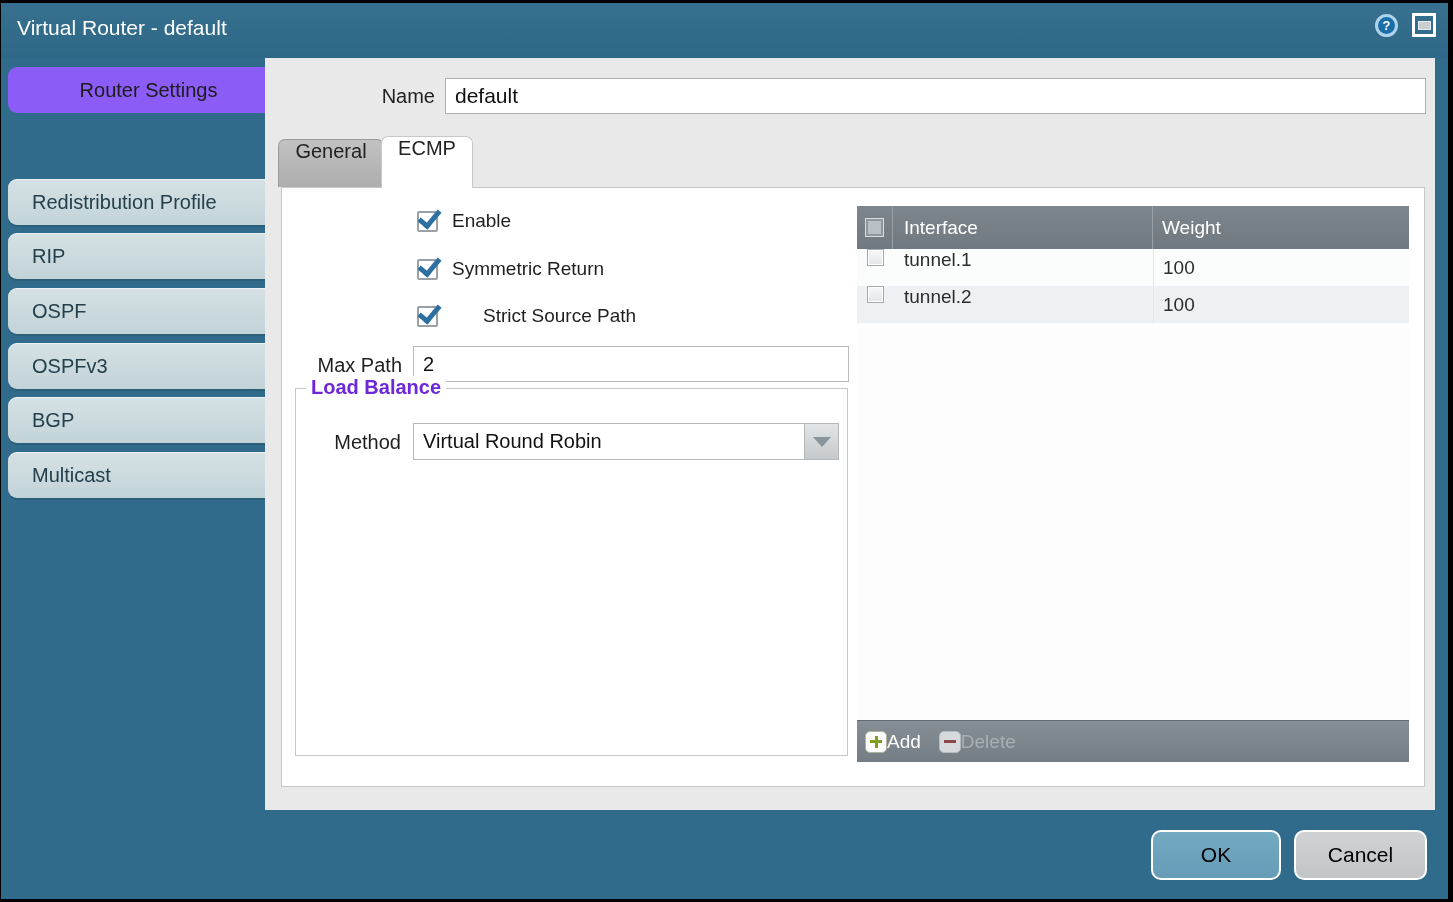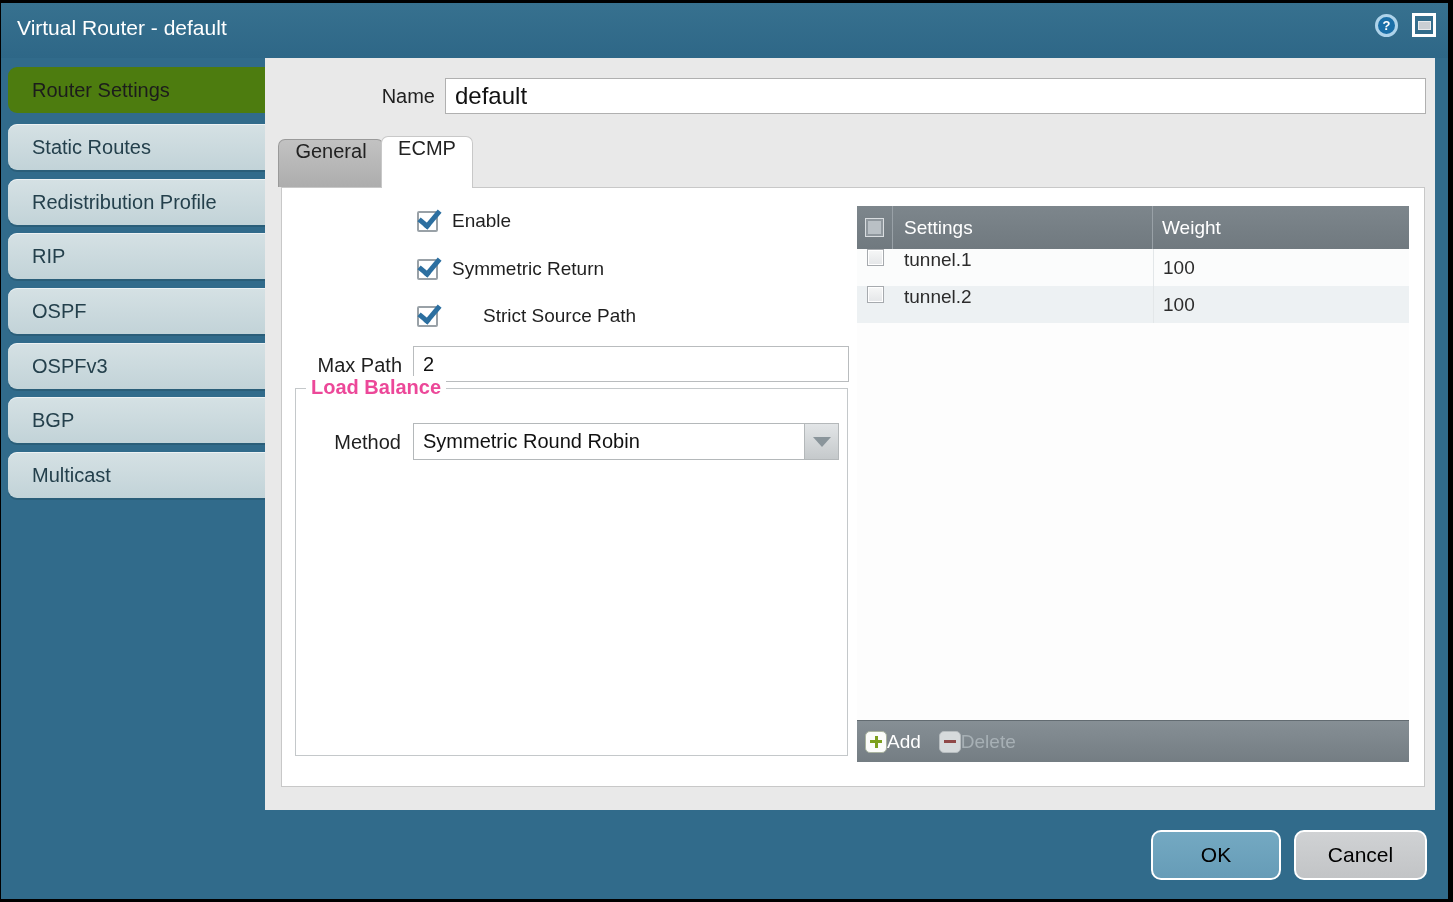"Router Settings" .side-tab.active { background: #4d7c0f -> #8b5cf6; justify-content: none -> center }
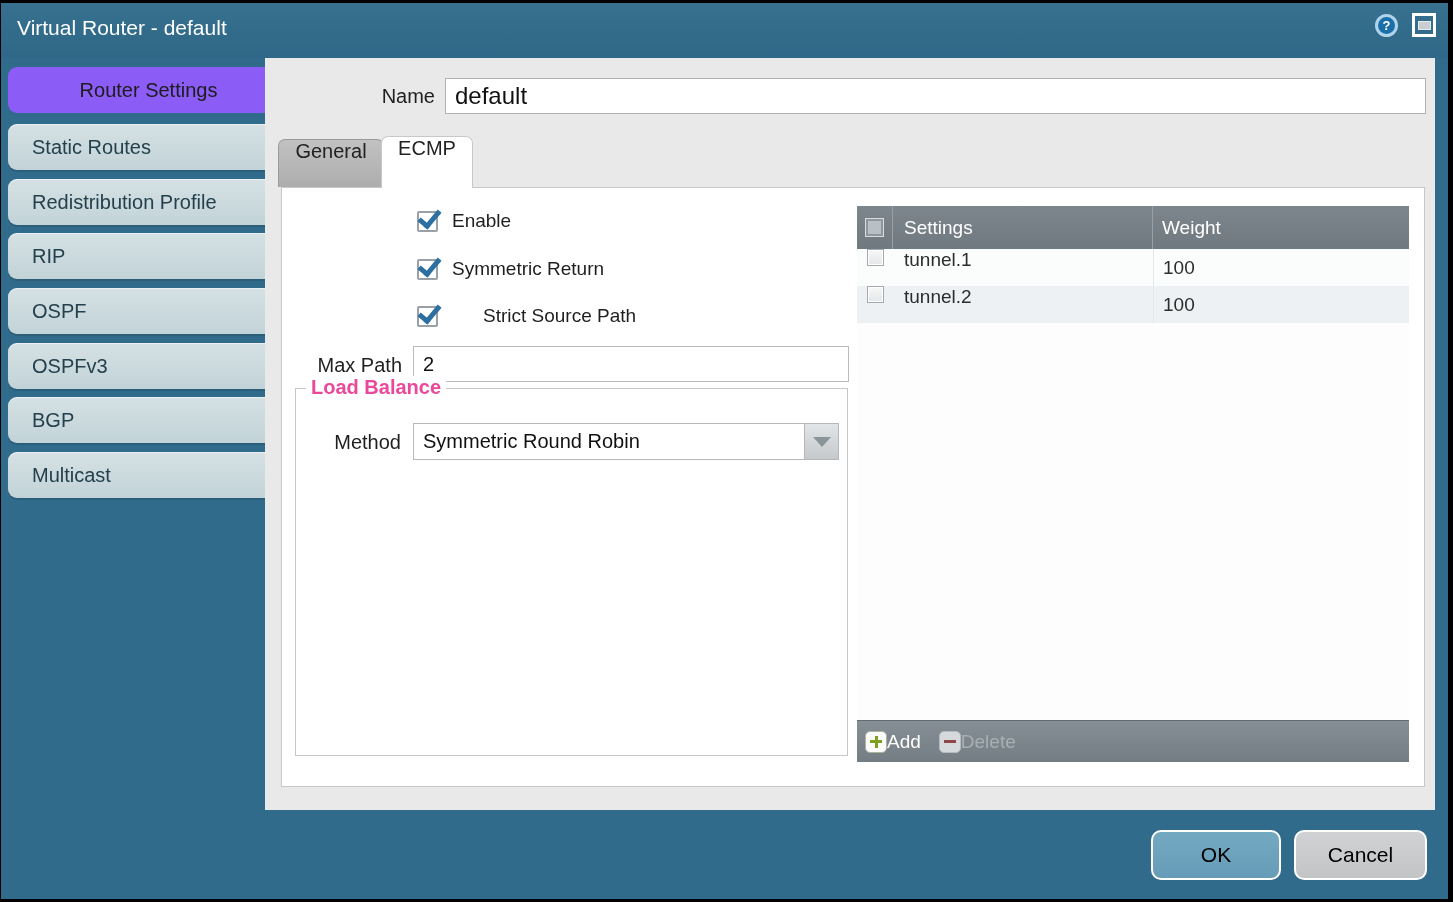"default" .name-input { font-size: 24px -> 21px }
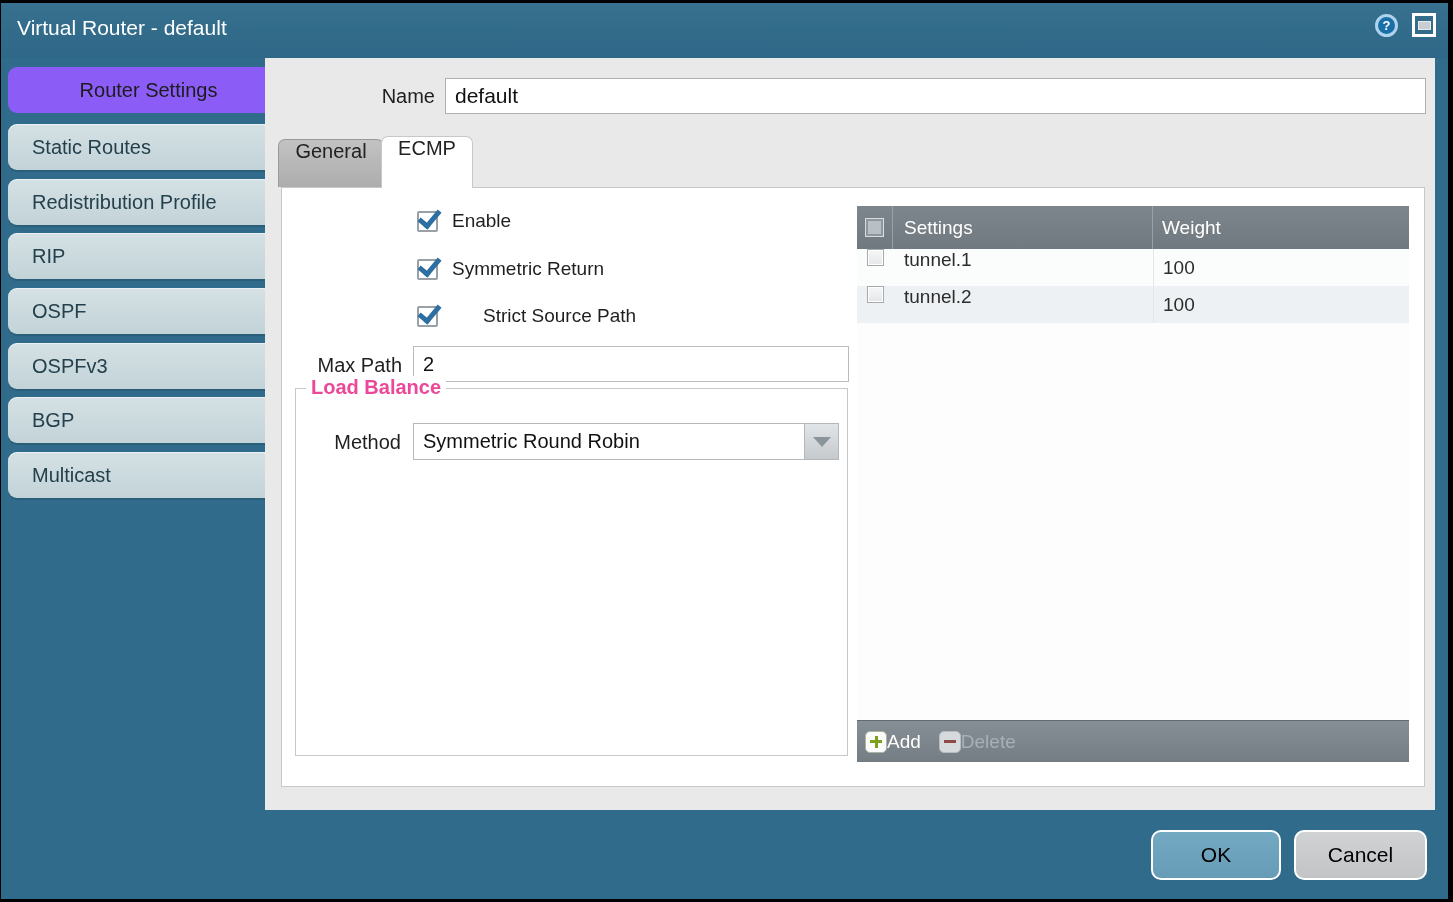"Static Routes" div.side-tab { html: <div> <span>Static Routes</span> </div> -> none }
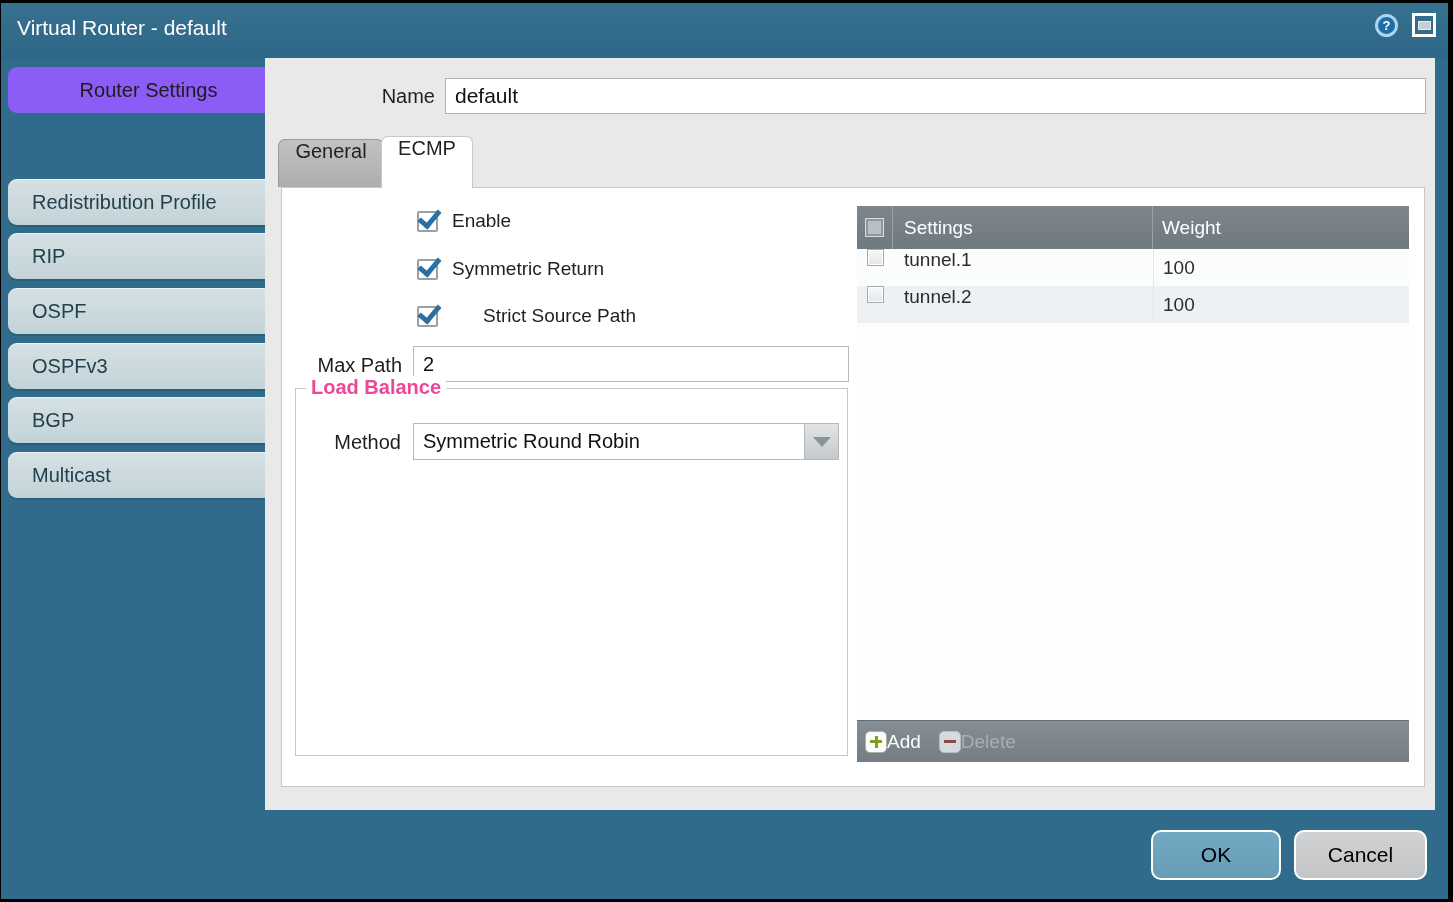"Settings" div.c-if { text: Settings -> Interface }
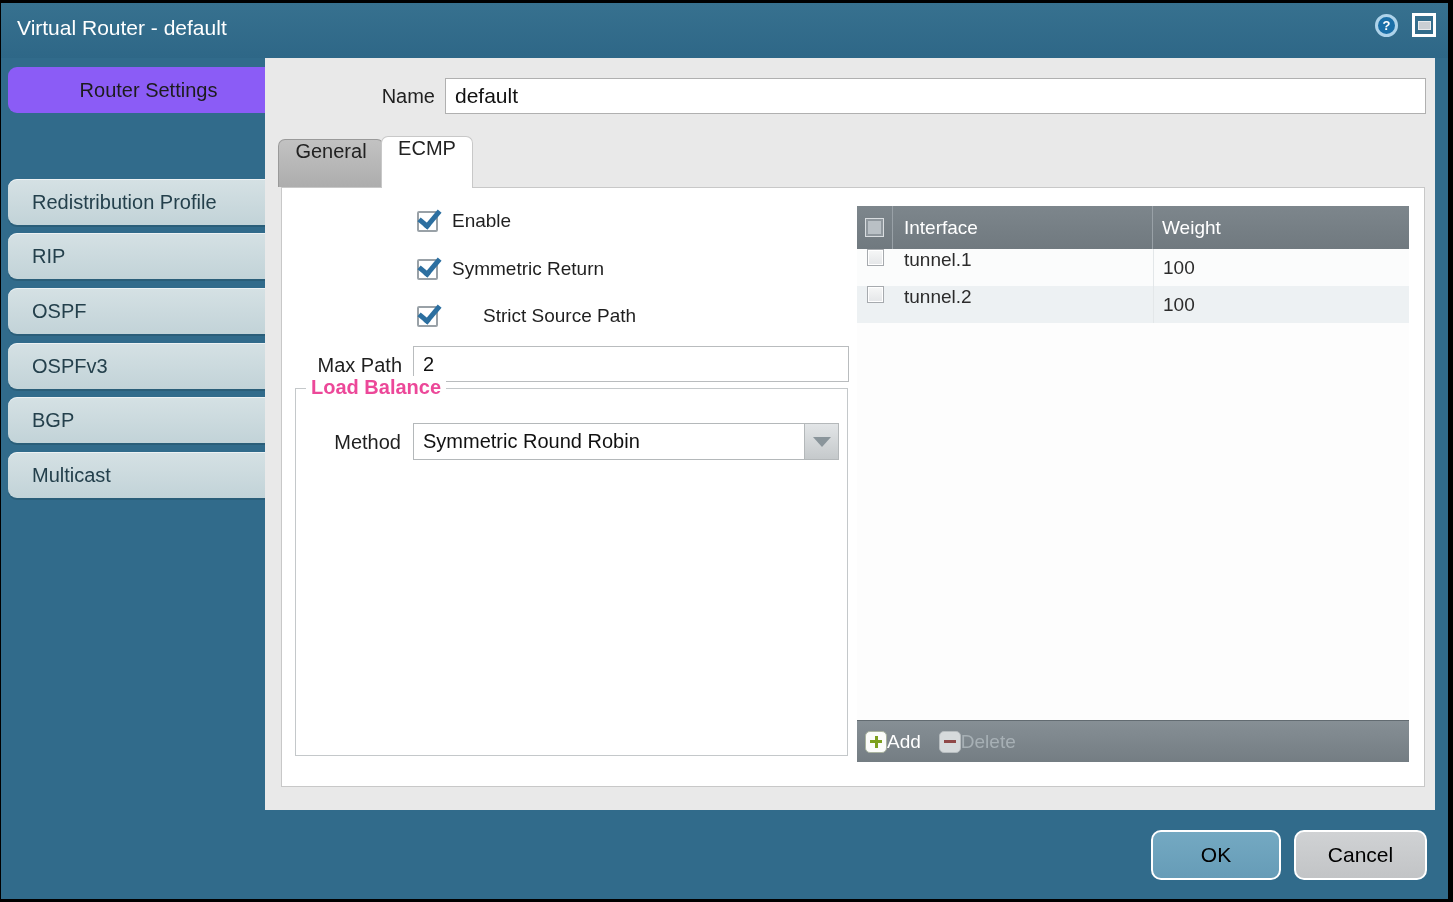"Load Balance" .lb-legend { color: #ec4899 -> #6d28d9 }
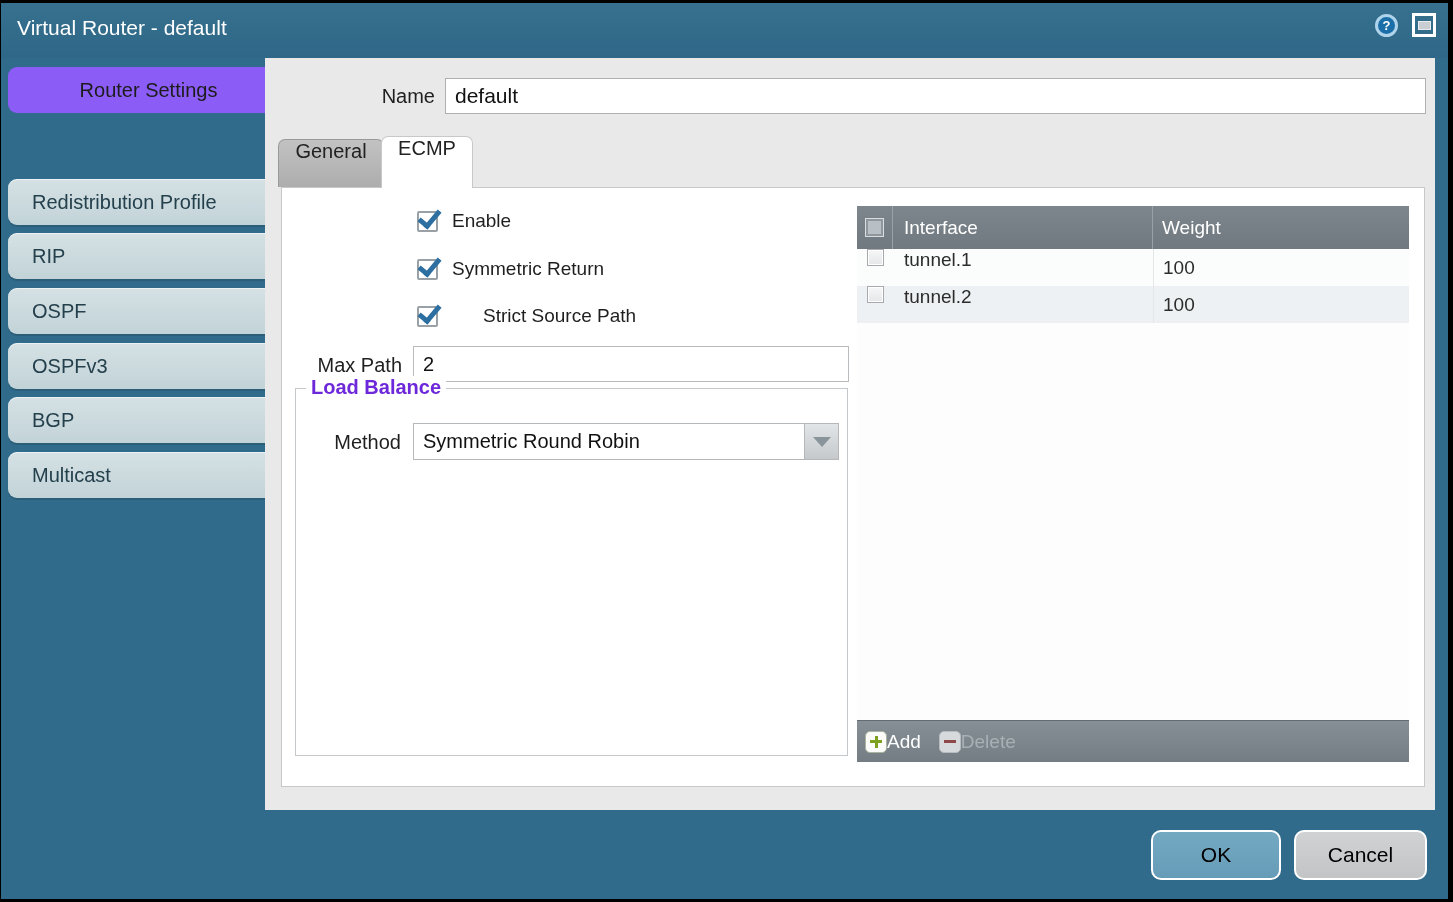"Symmetric Round Robin" div.dd-text { text: Symmetric -> Virtual }
